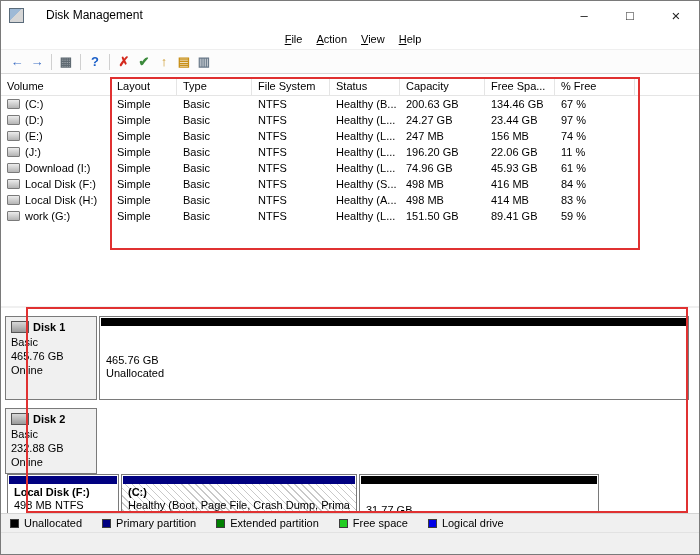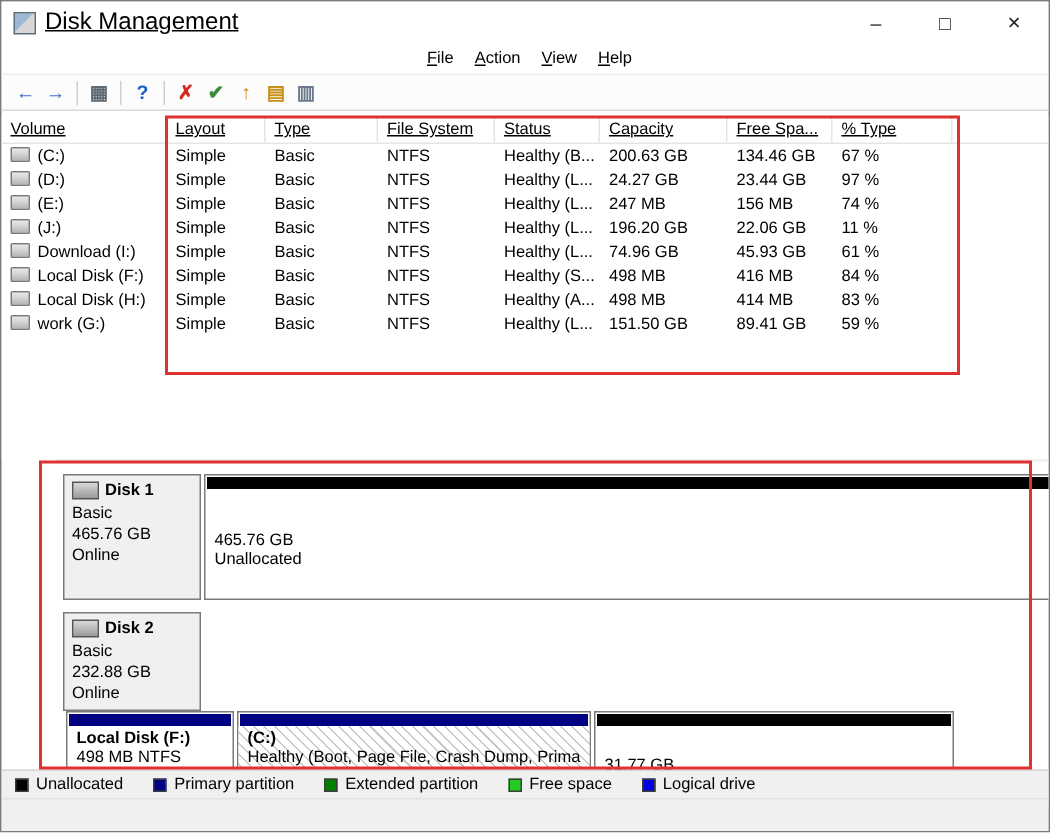"Disk Management" .title { font-size: 16px -> 12px; margin-left: 6px -> 22px; text-decoration: underline -> none }
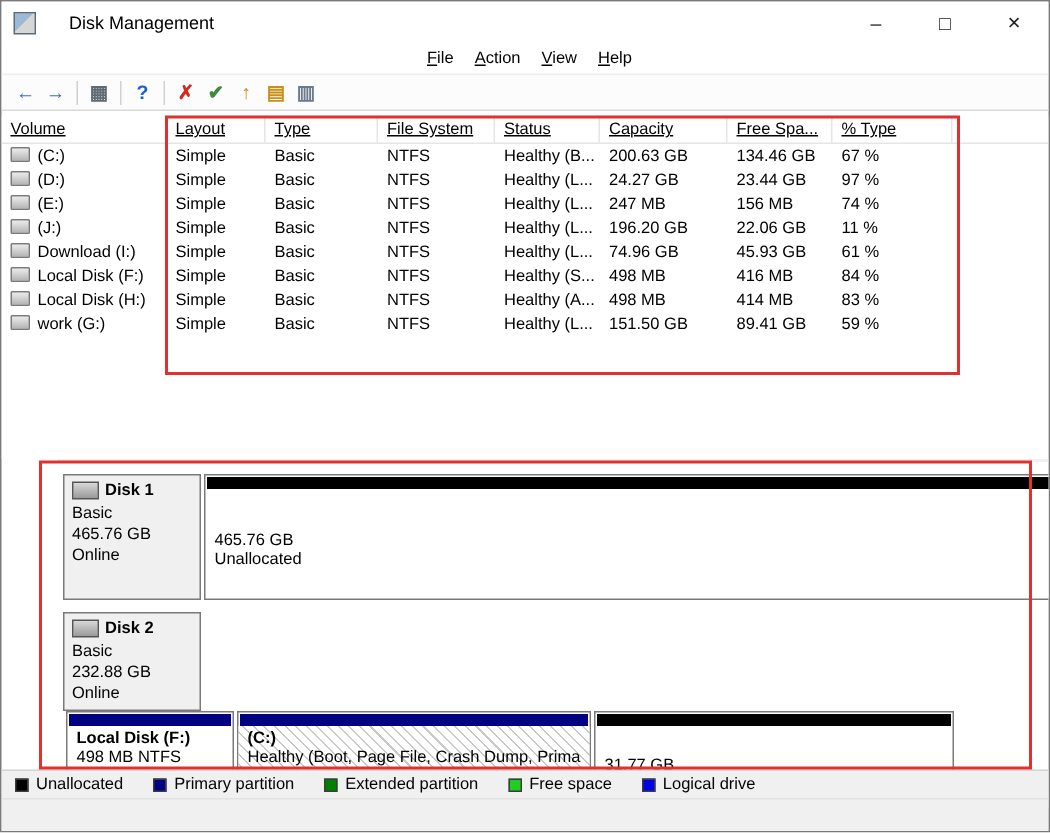"Volume" .hc { text-decoration: underline -> none }
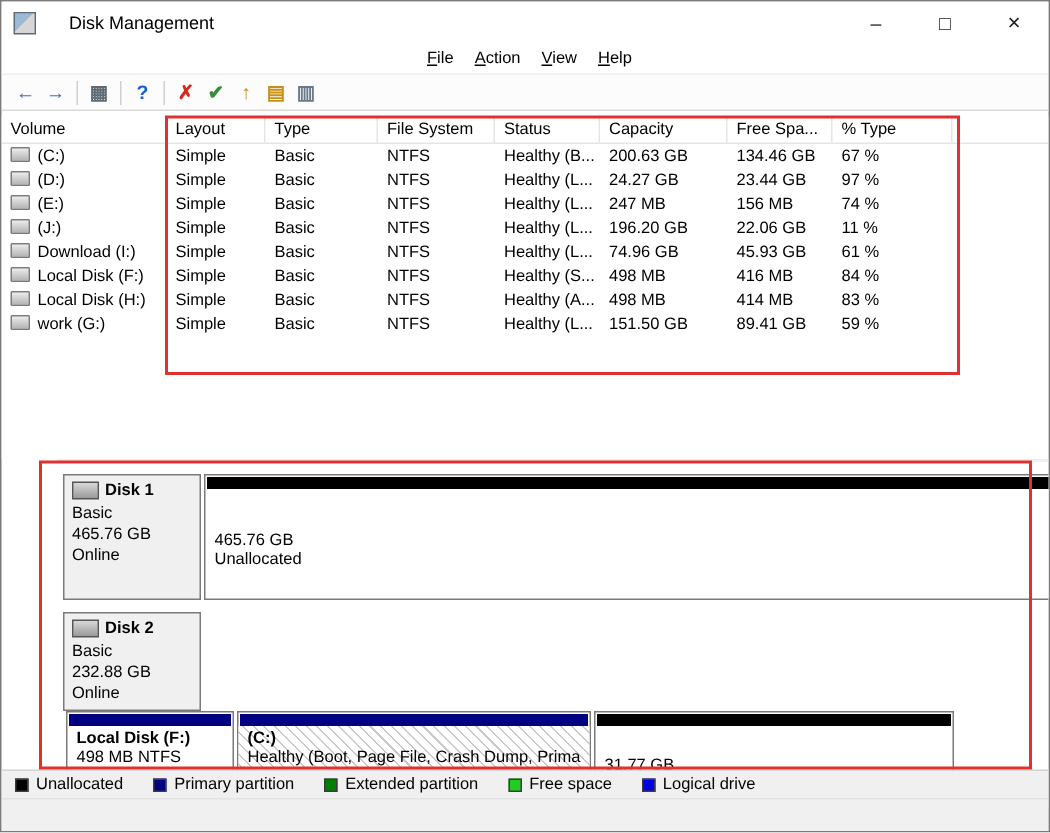"% Type" div.hc { text: Type -> Free }
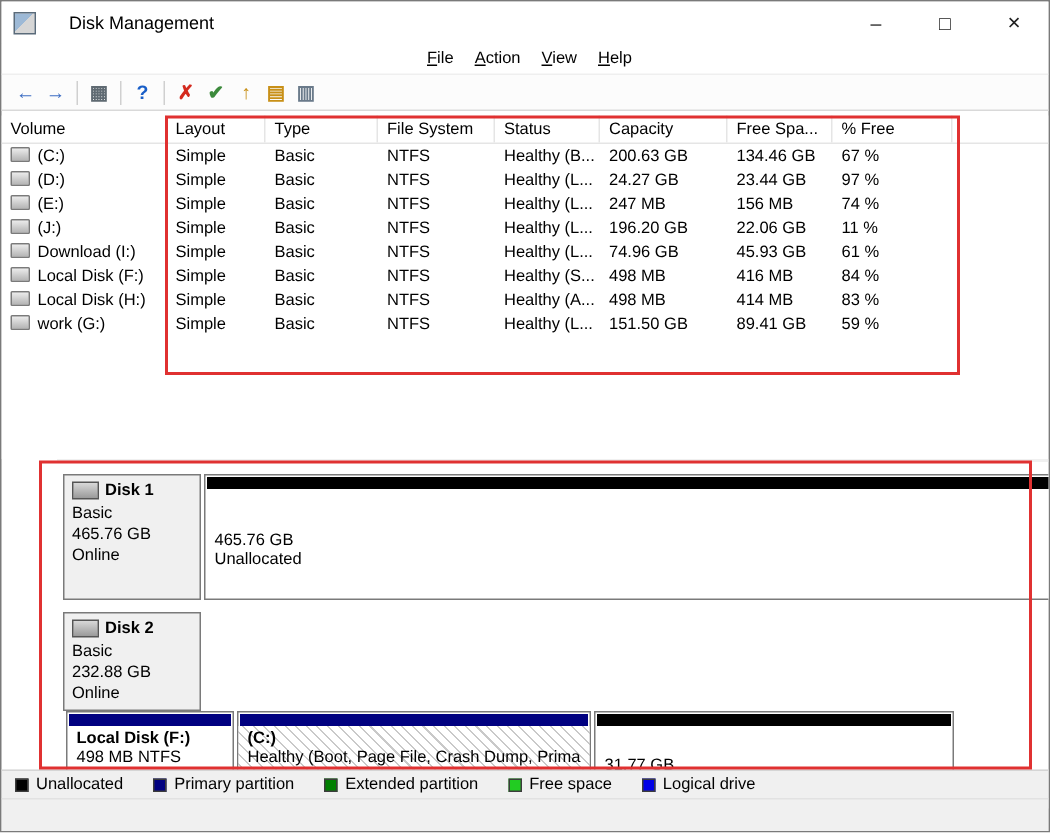"Disk 1" .diskview { margin-left: 37px -> none }
